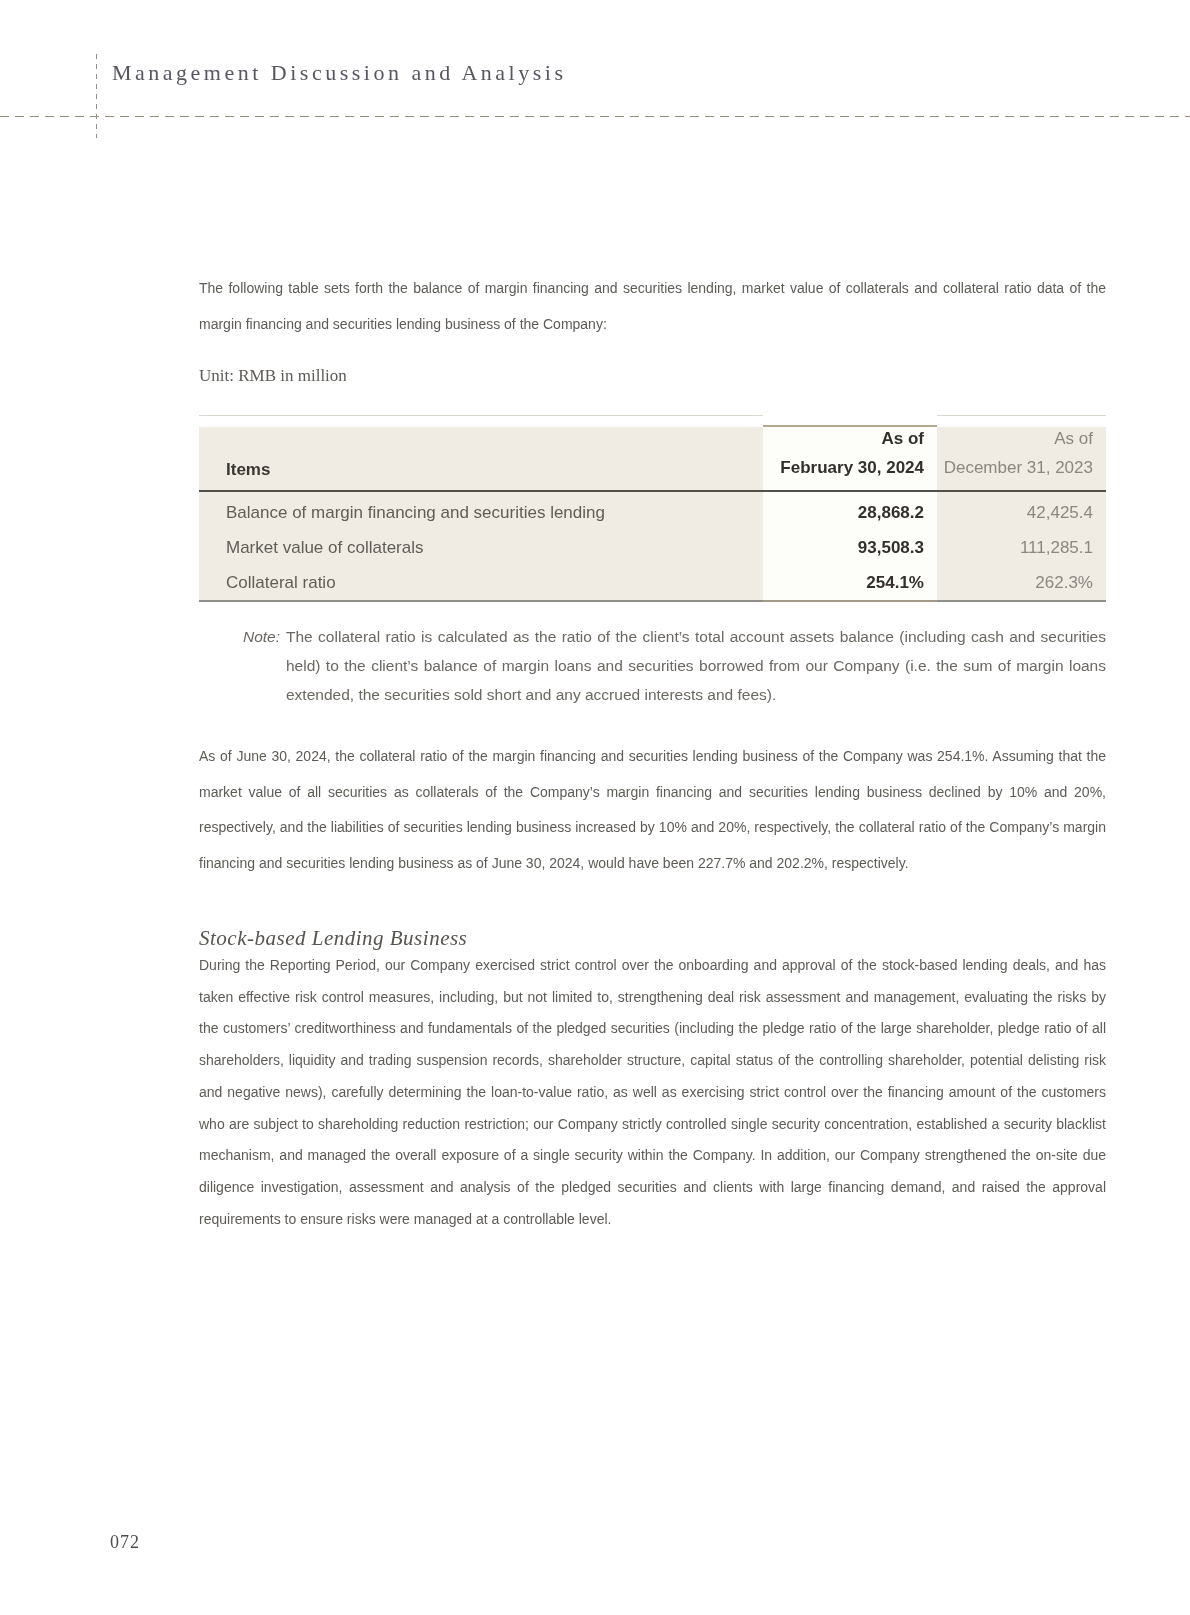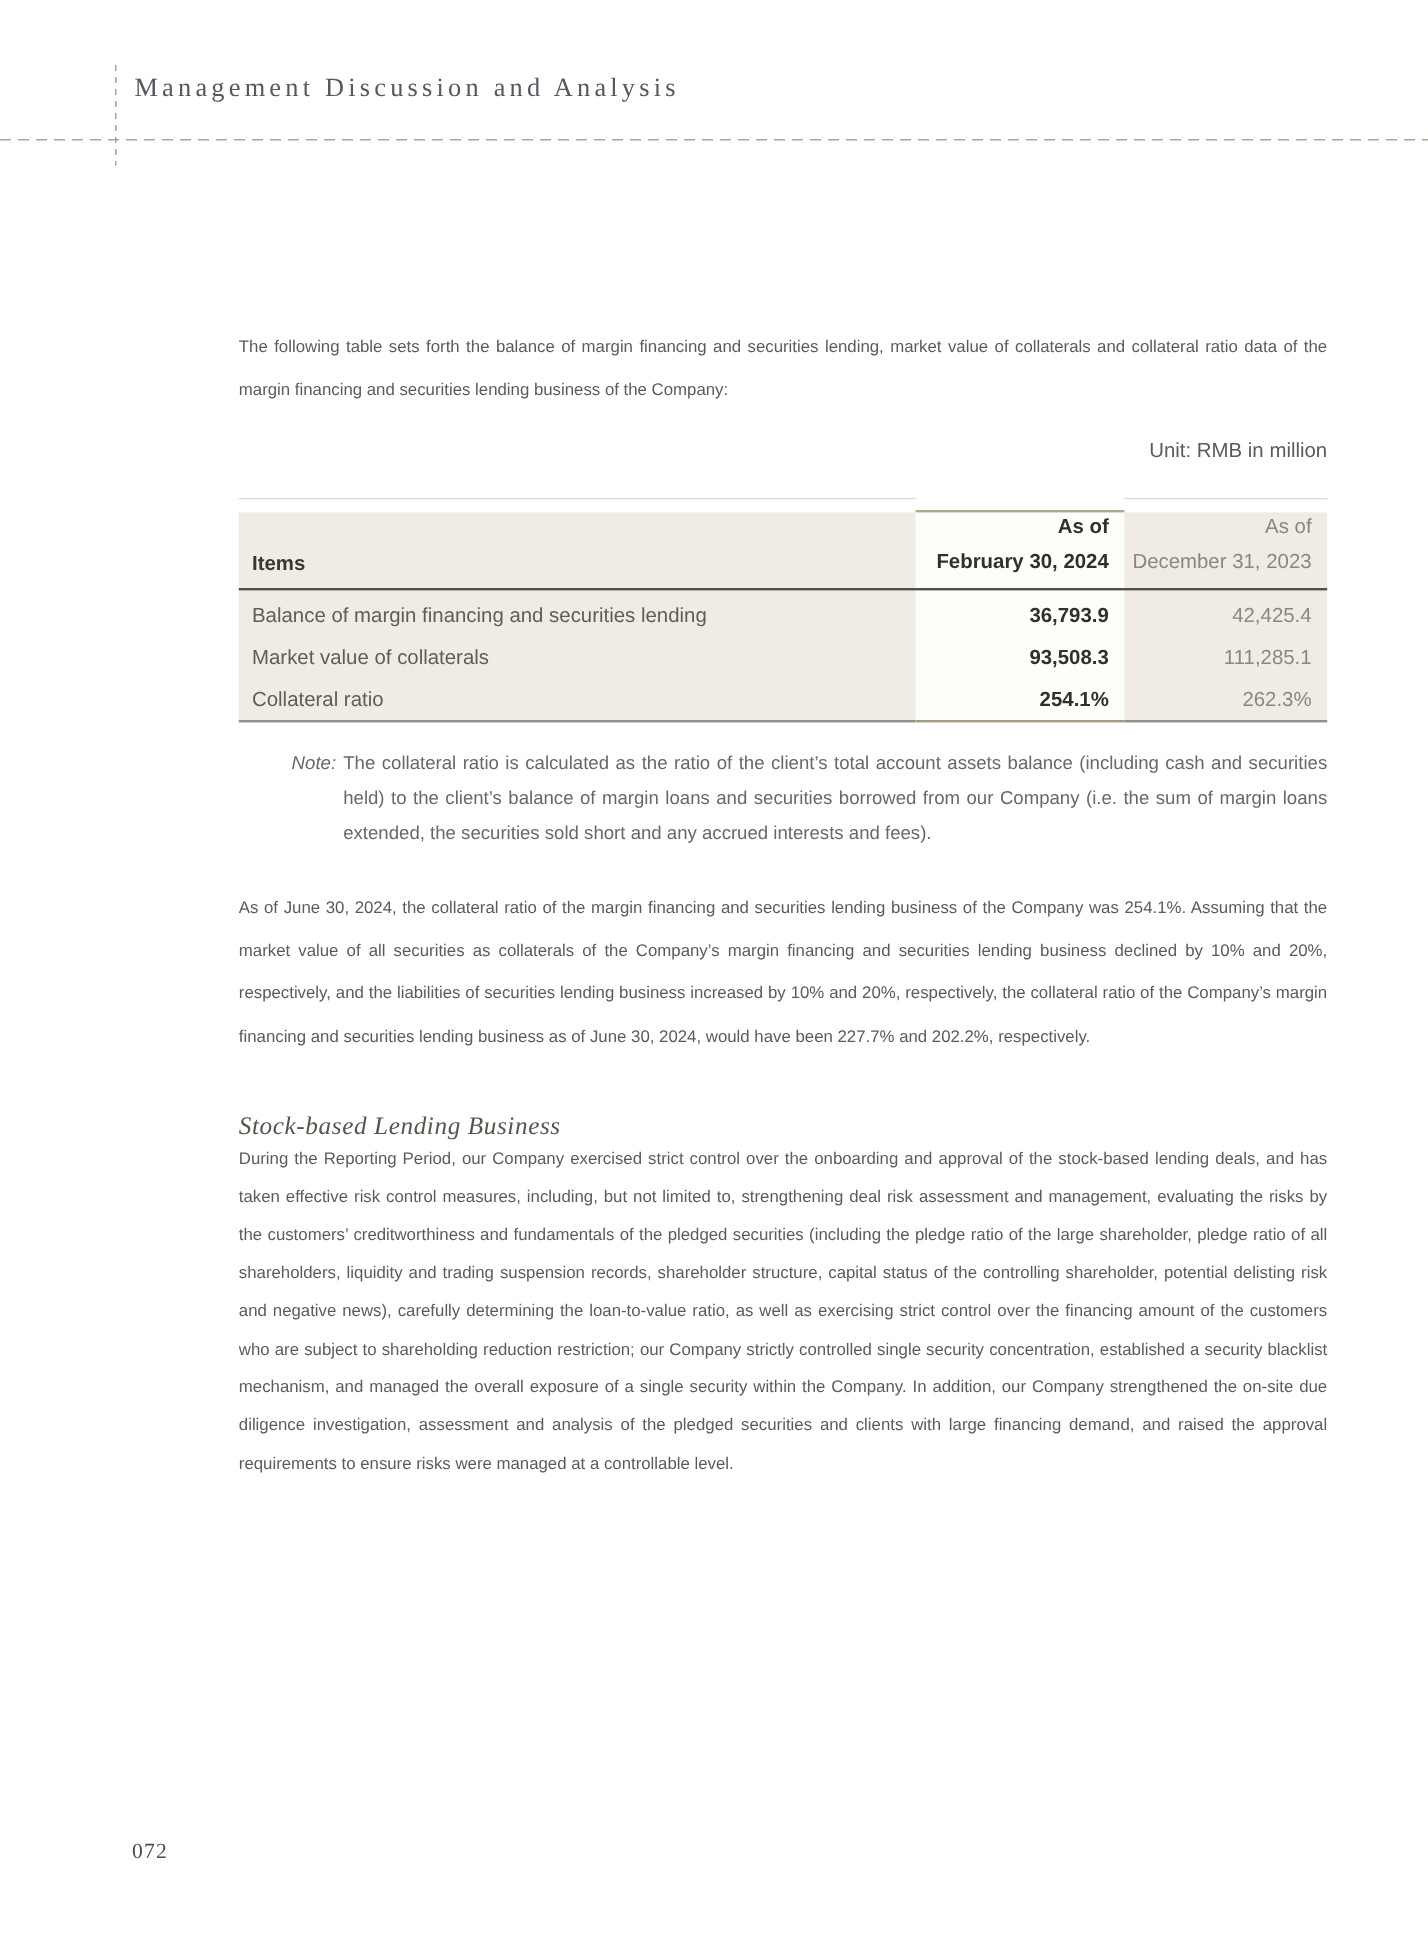"Unit: RMB in million" .unit-label { font-family: none -> Liberation Serif, serif; text-align: right -> left }
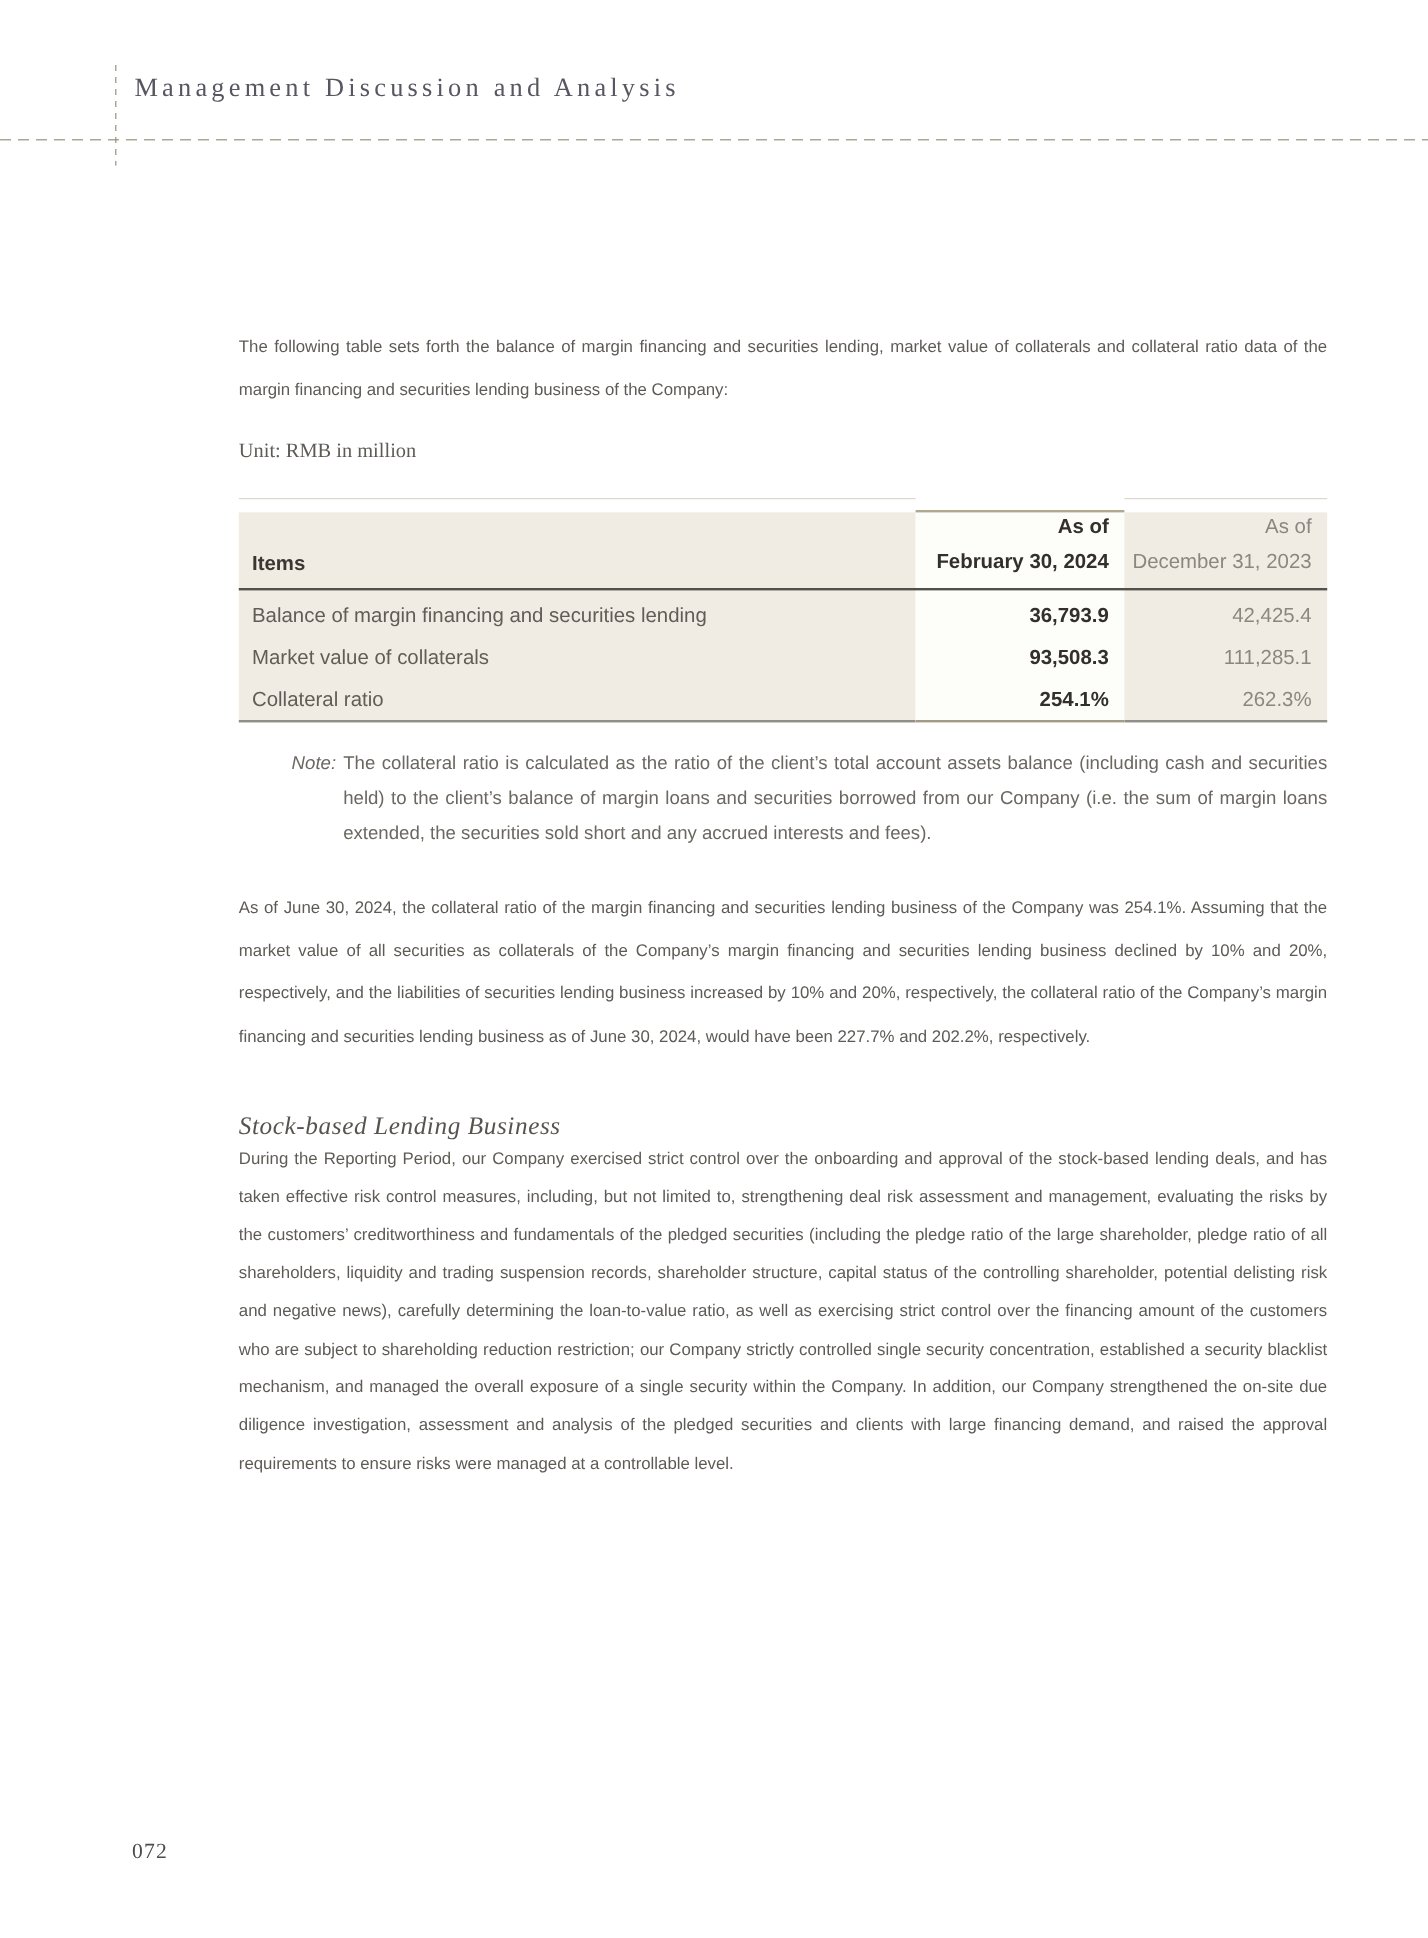"Items" .col-items { padding-left: none -> 16px }
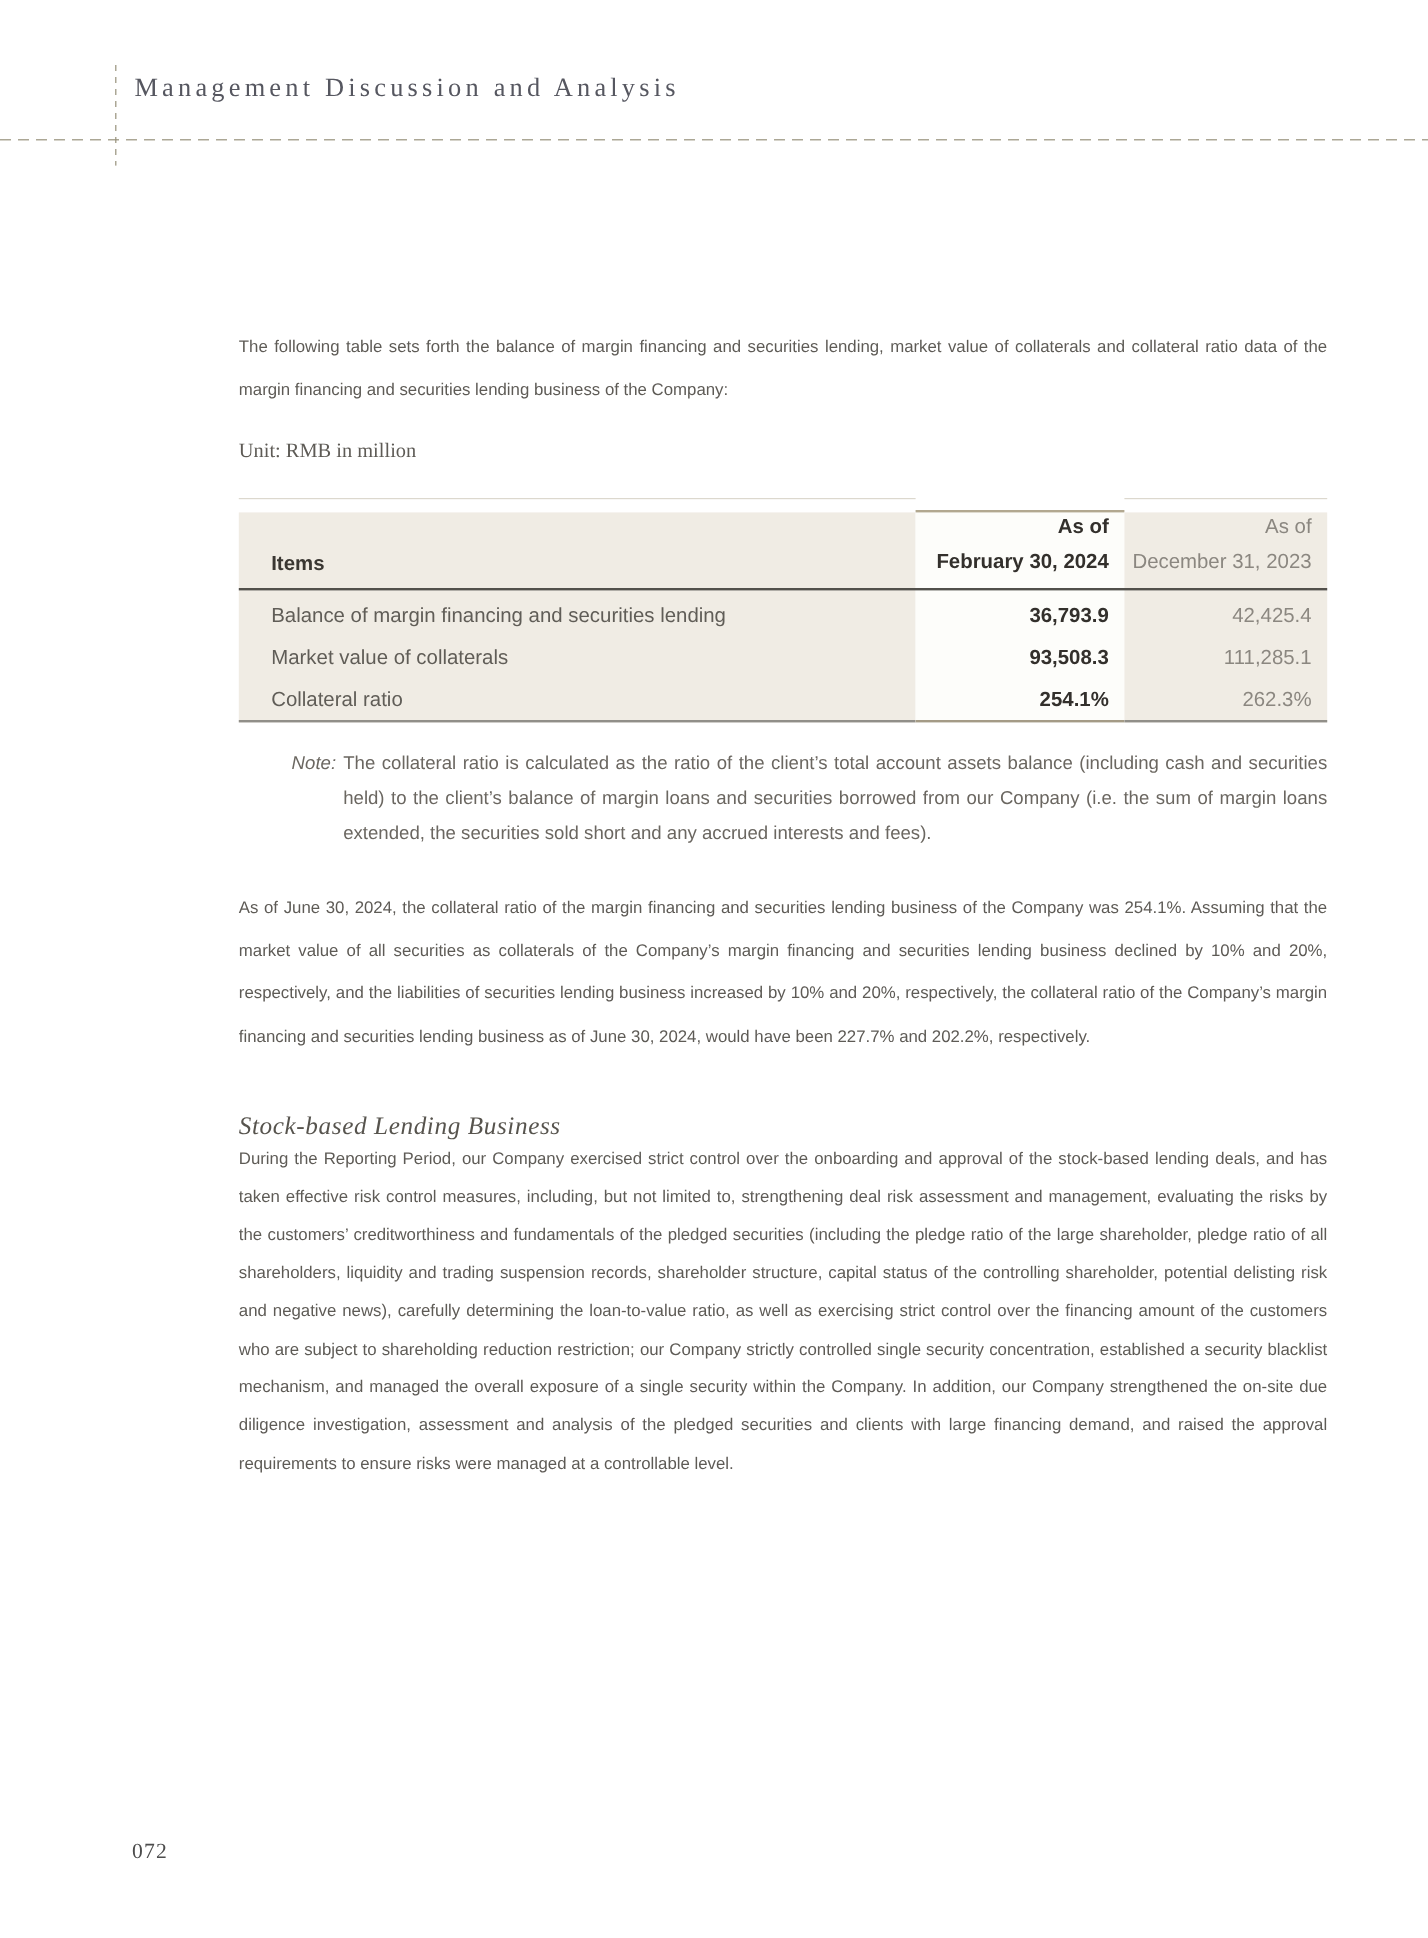"36,793.9" div.td { text: 36,793.9 -> 28,868.2 }
